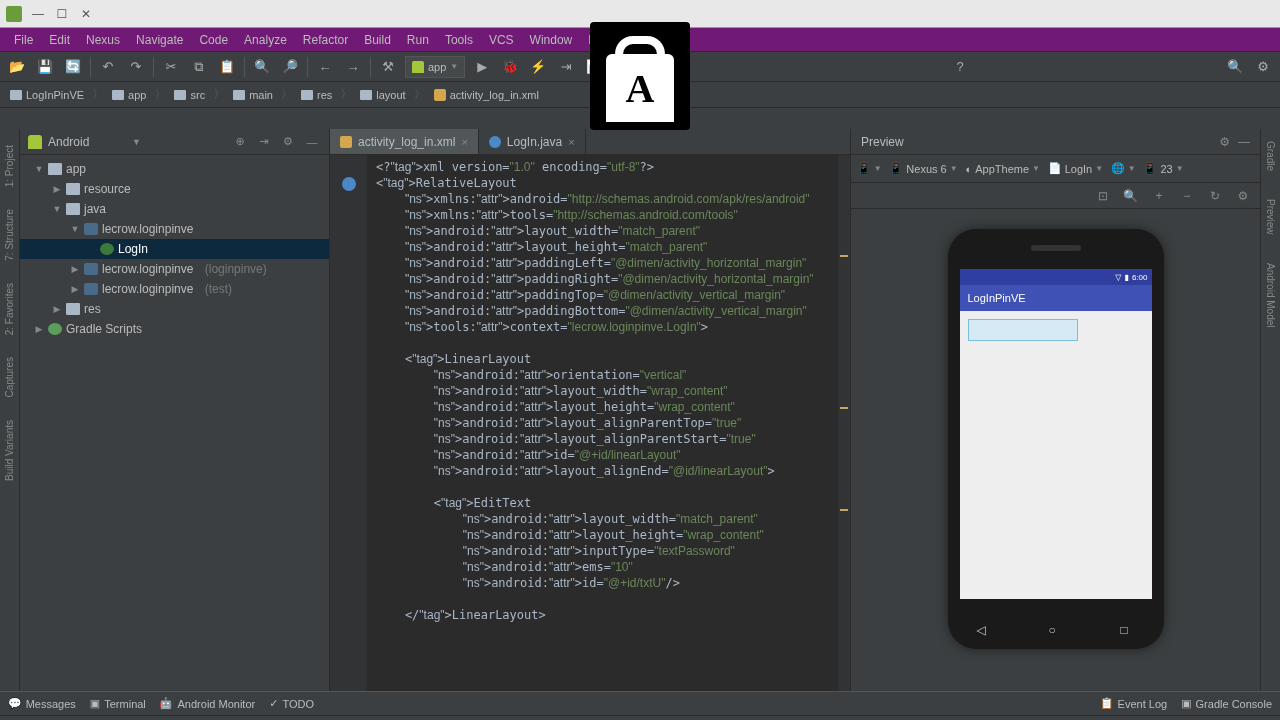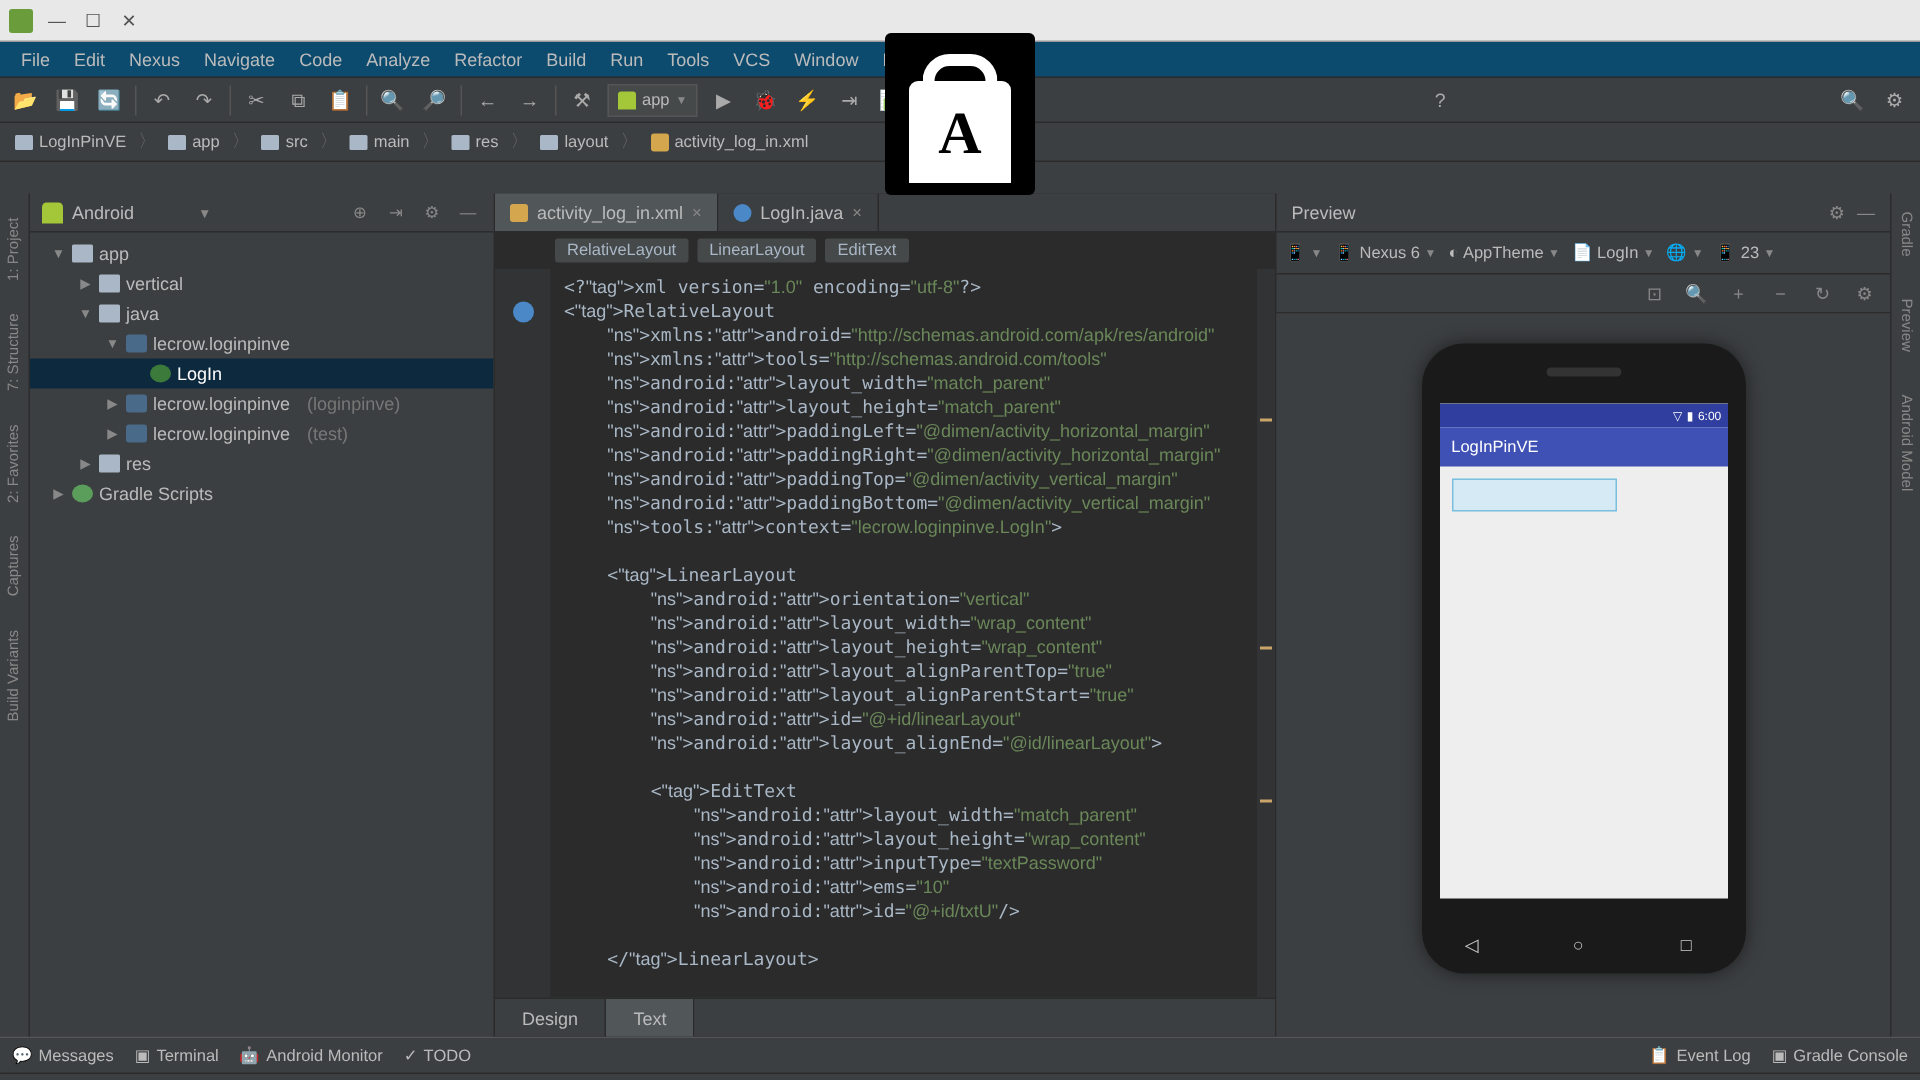"File" .menubar { background: #0c4a6e -> #701a75 }
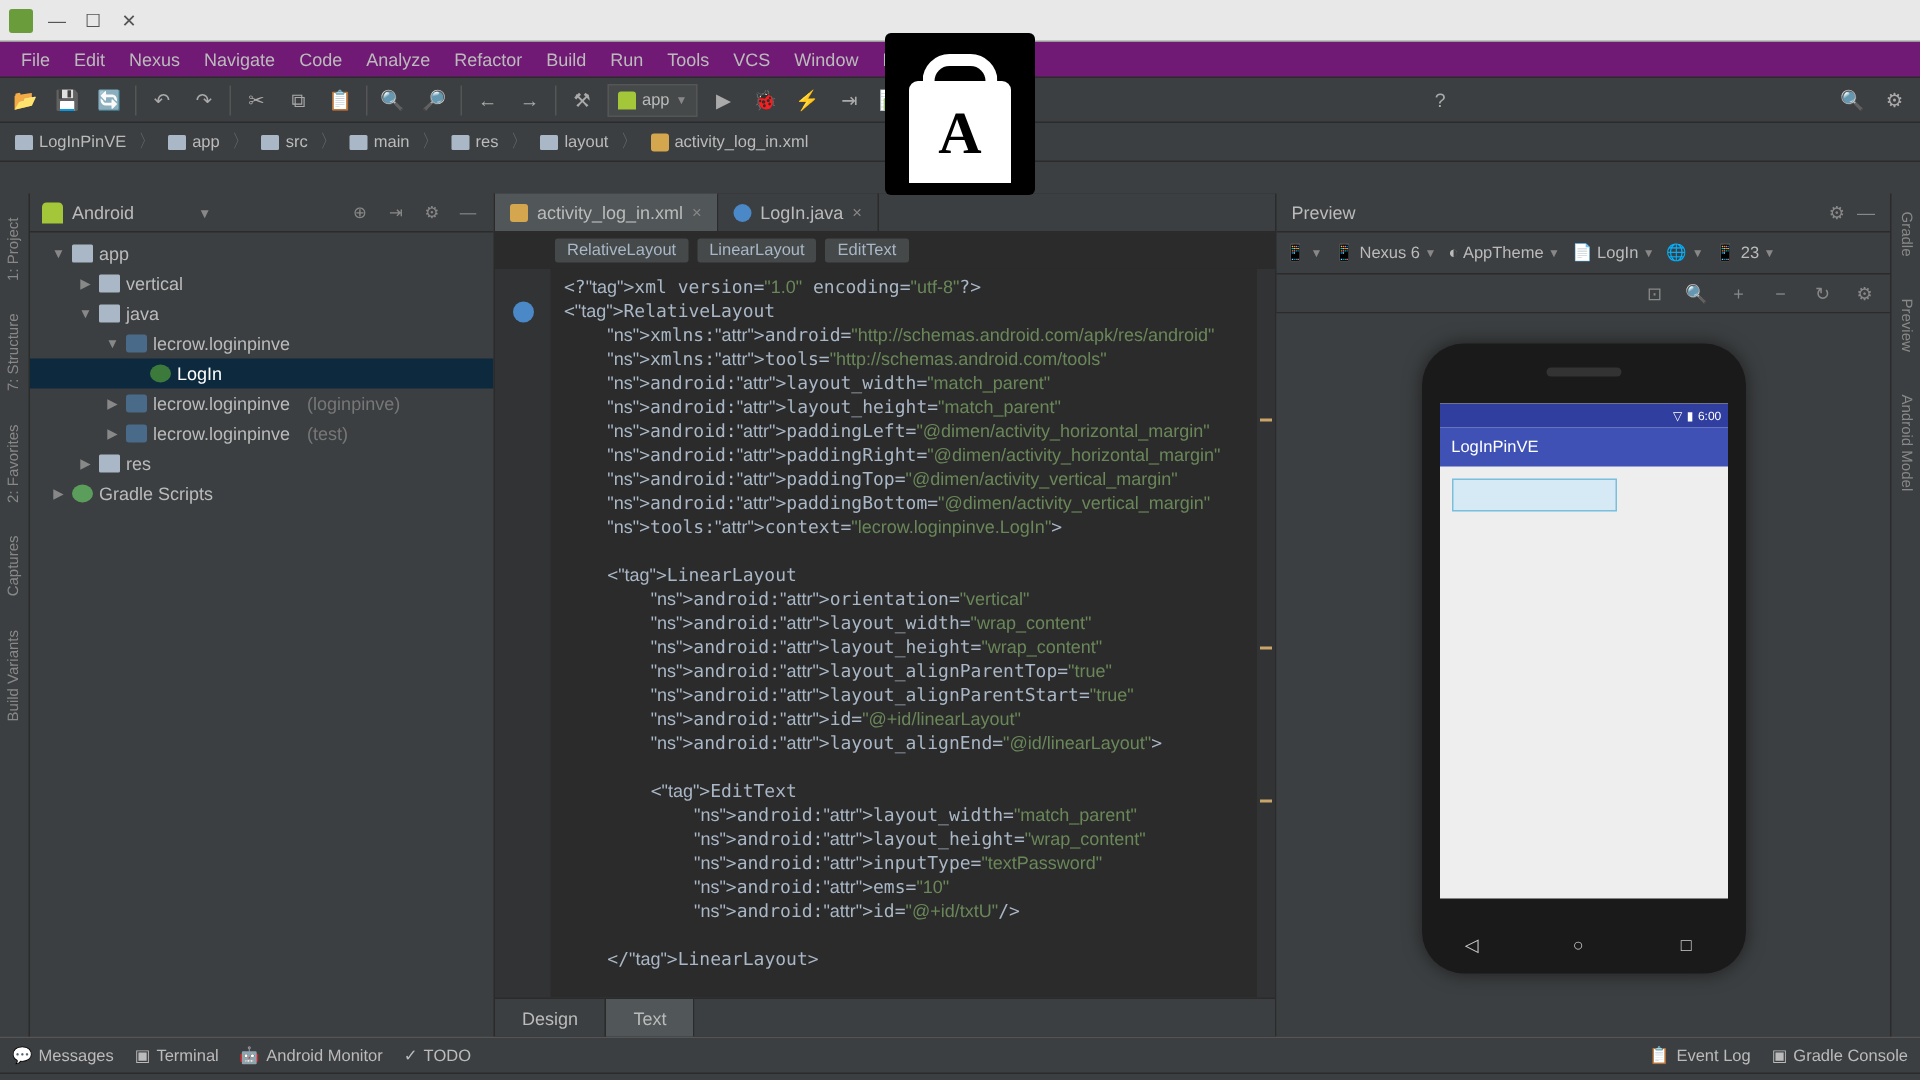"RelativeLayout" div.breadcrumb-bar { html: <div> <span>RelativeLayout</span> <span>LinearLayout</span> <span>EditText</span> </div> -> none }
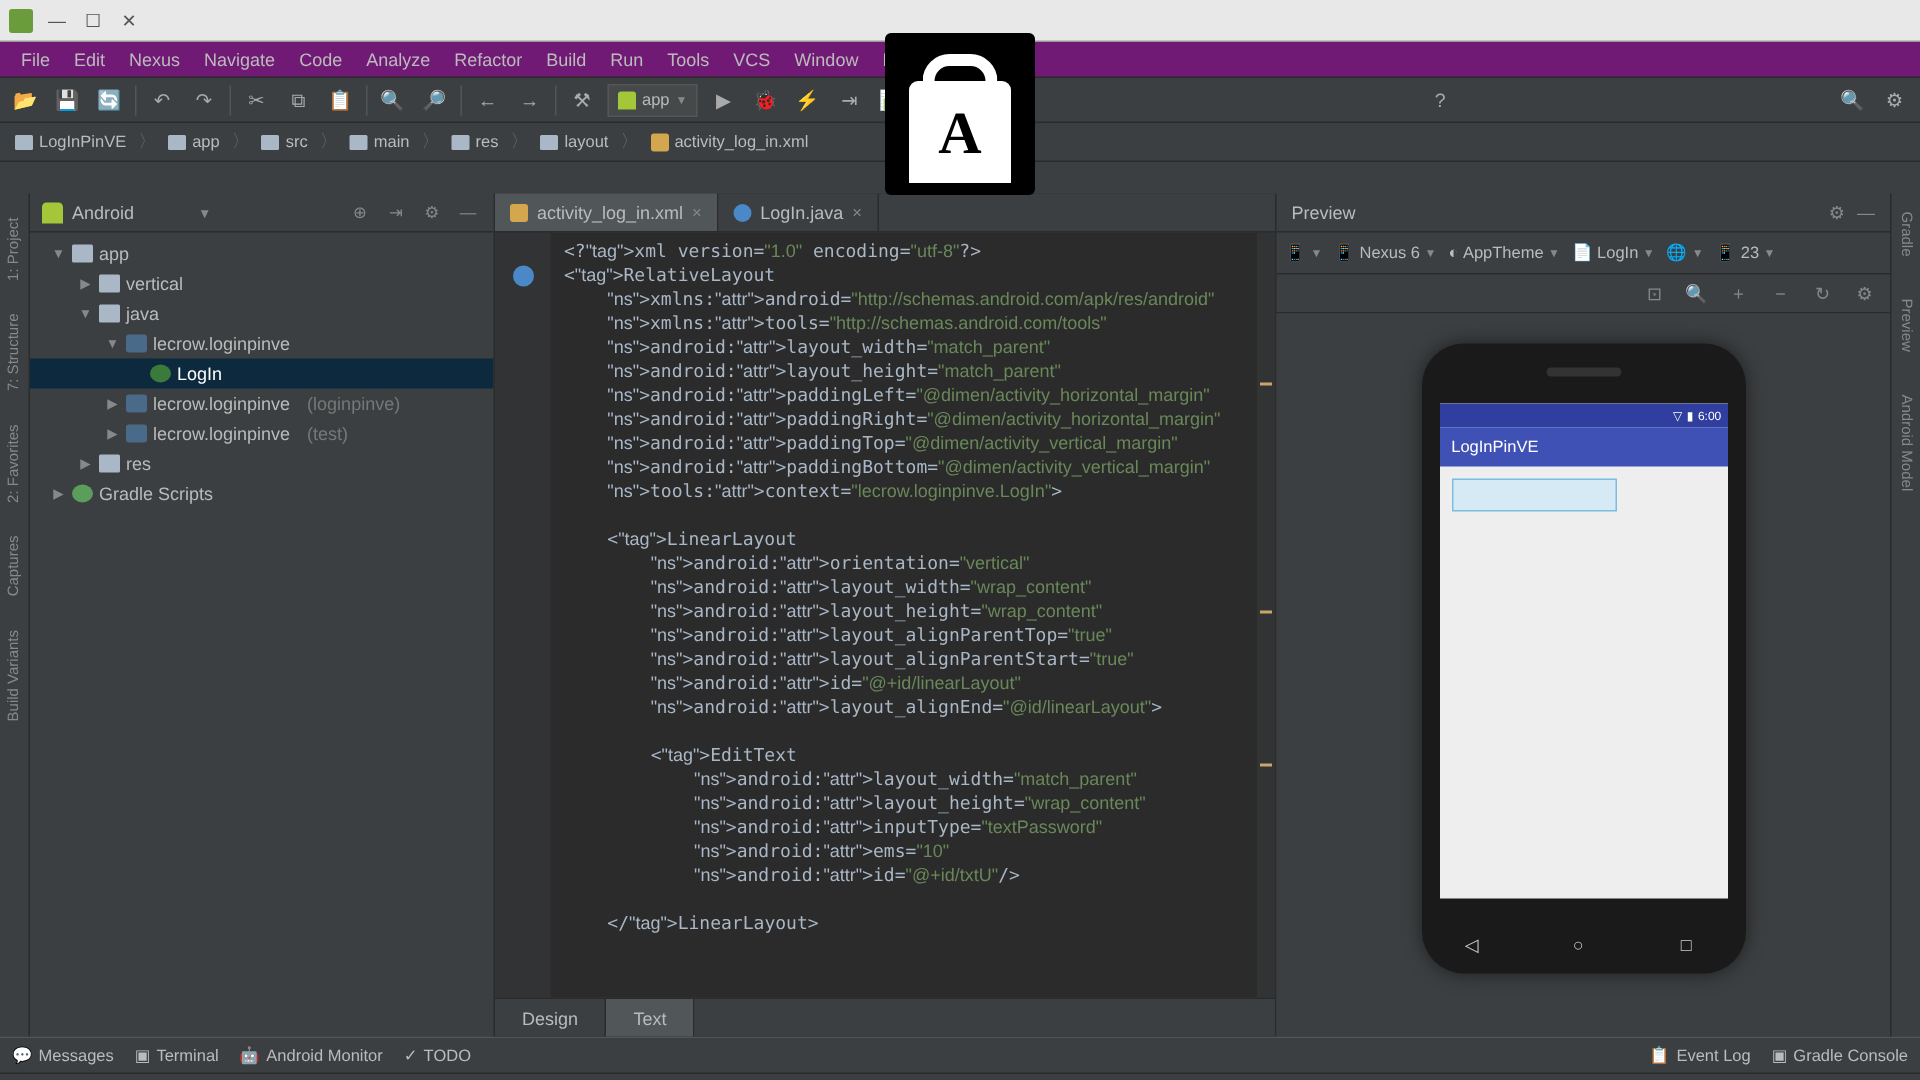"vertical" span { text: vertical -> resource }
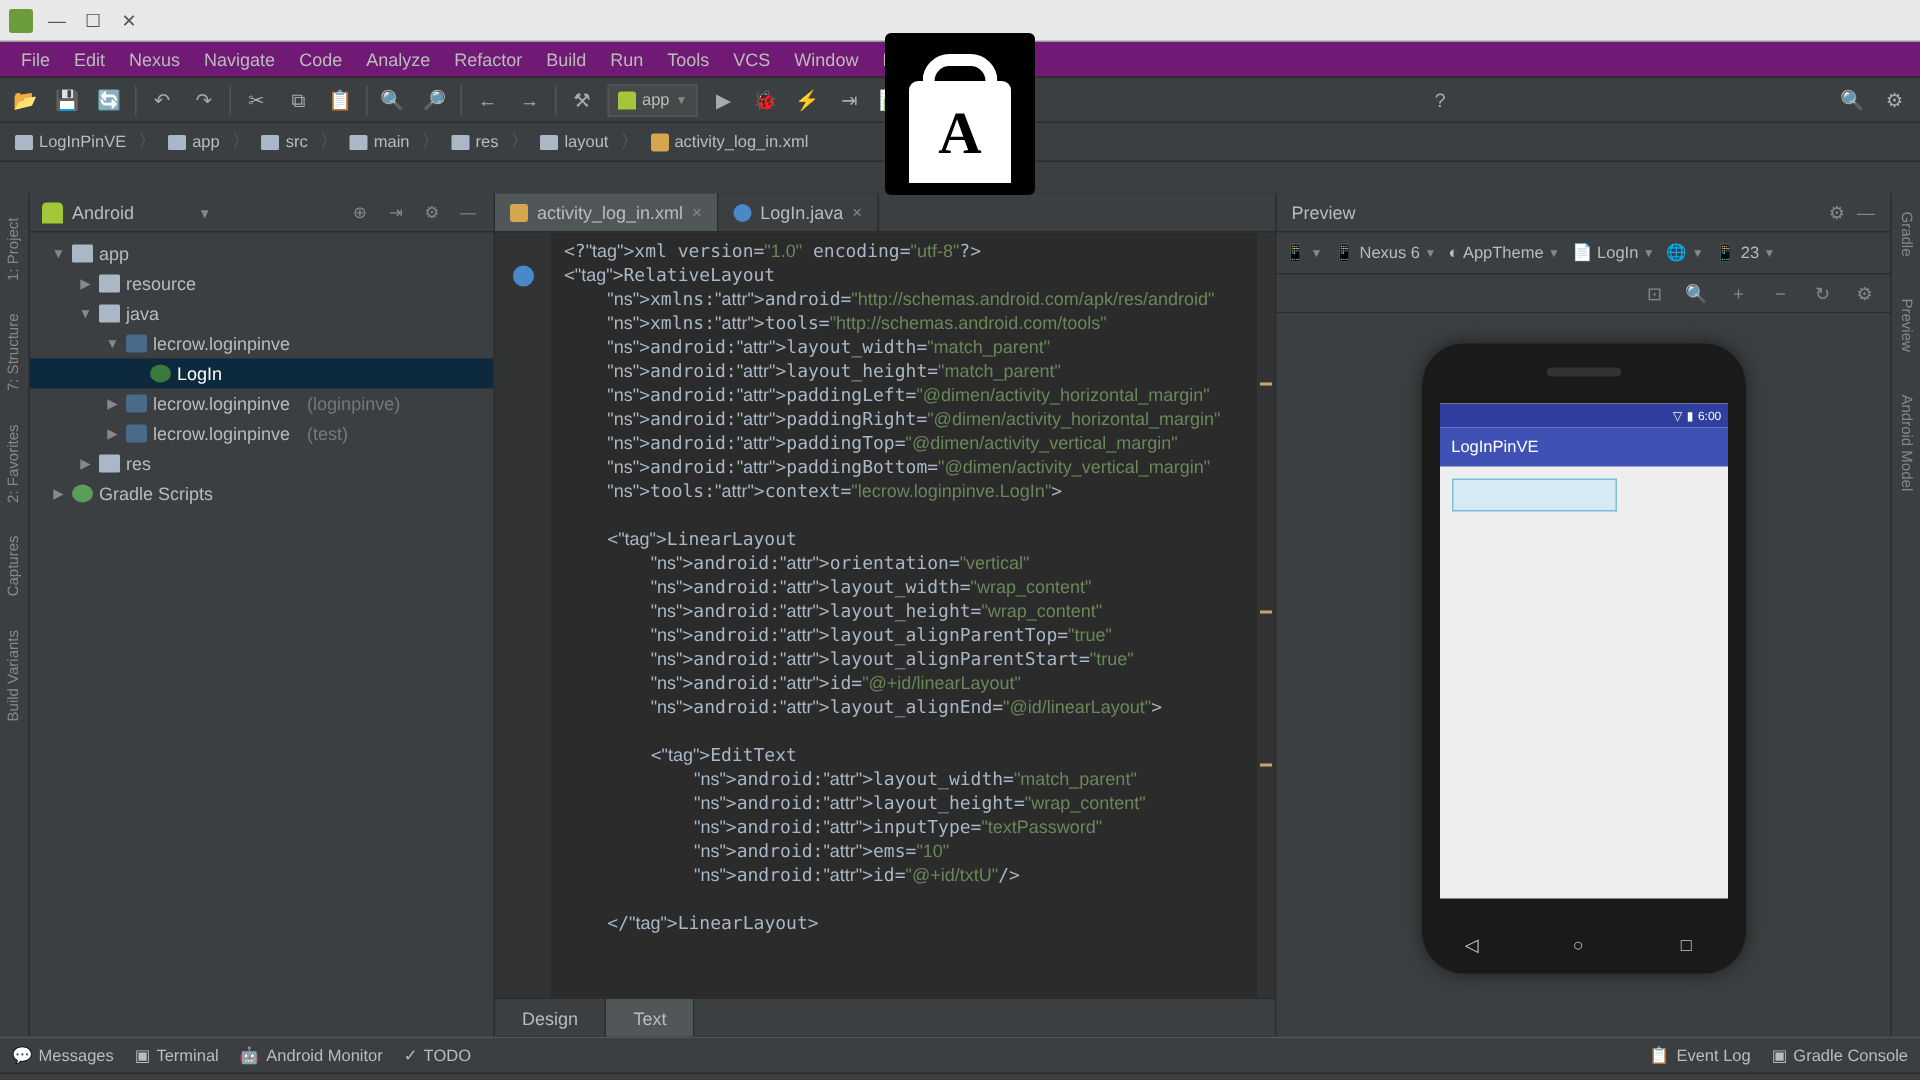"Design" div.bottomtabs { html: <div> <div>Design</div> <div>Text</div> </div> -> none }
